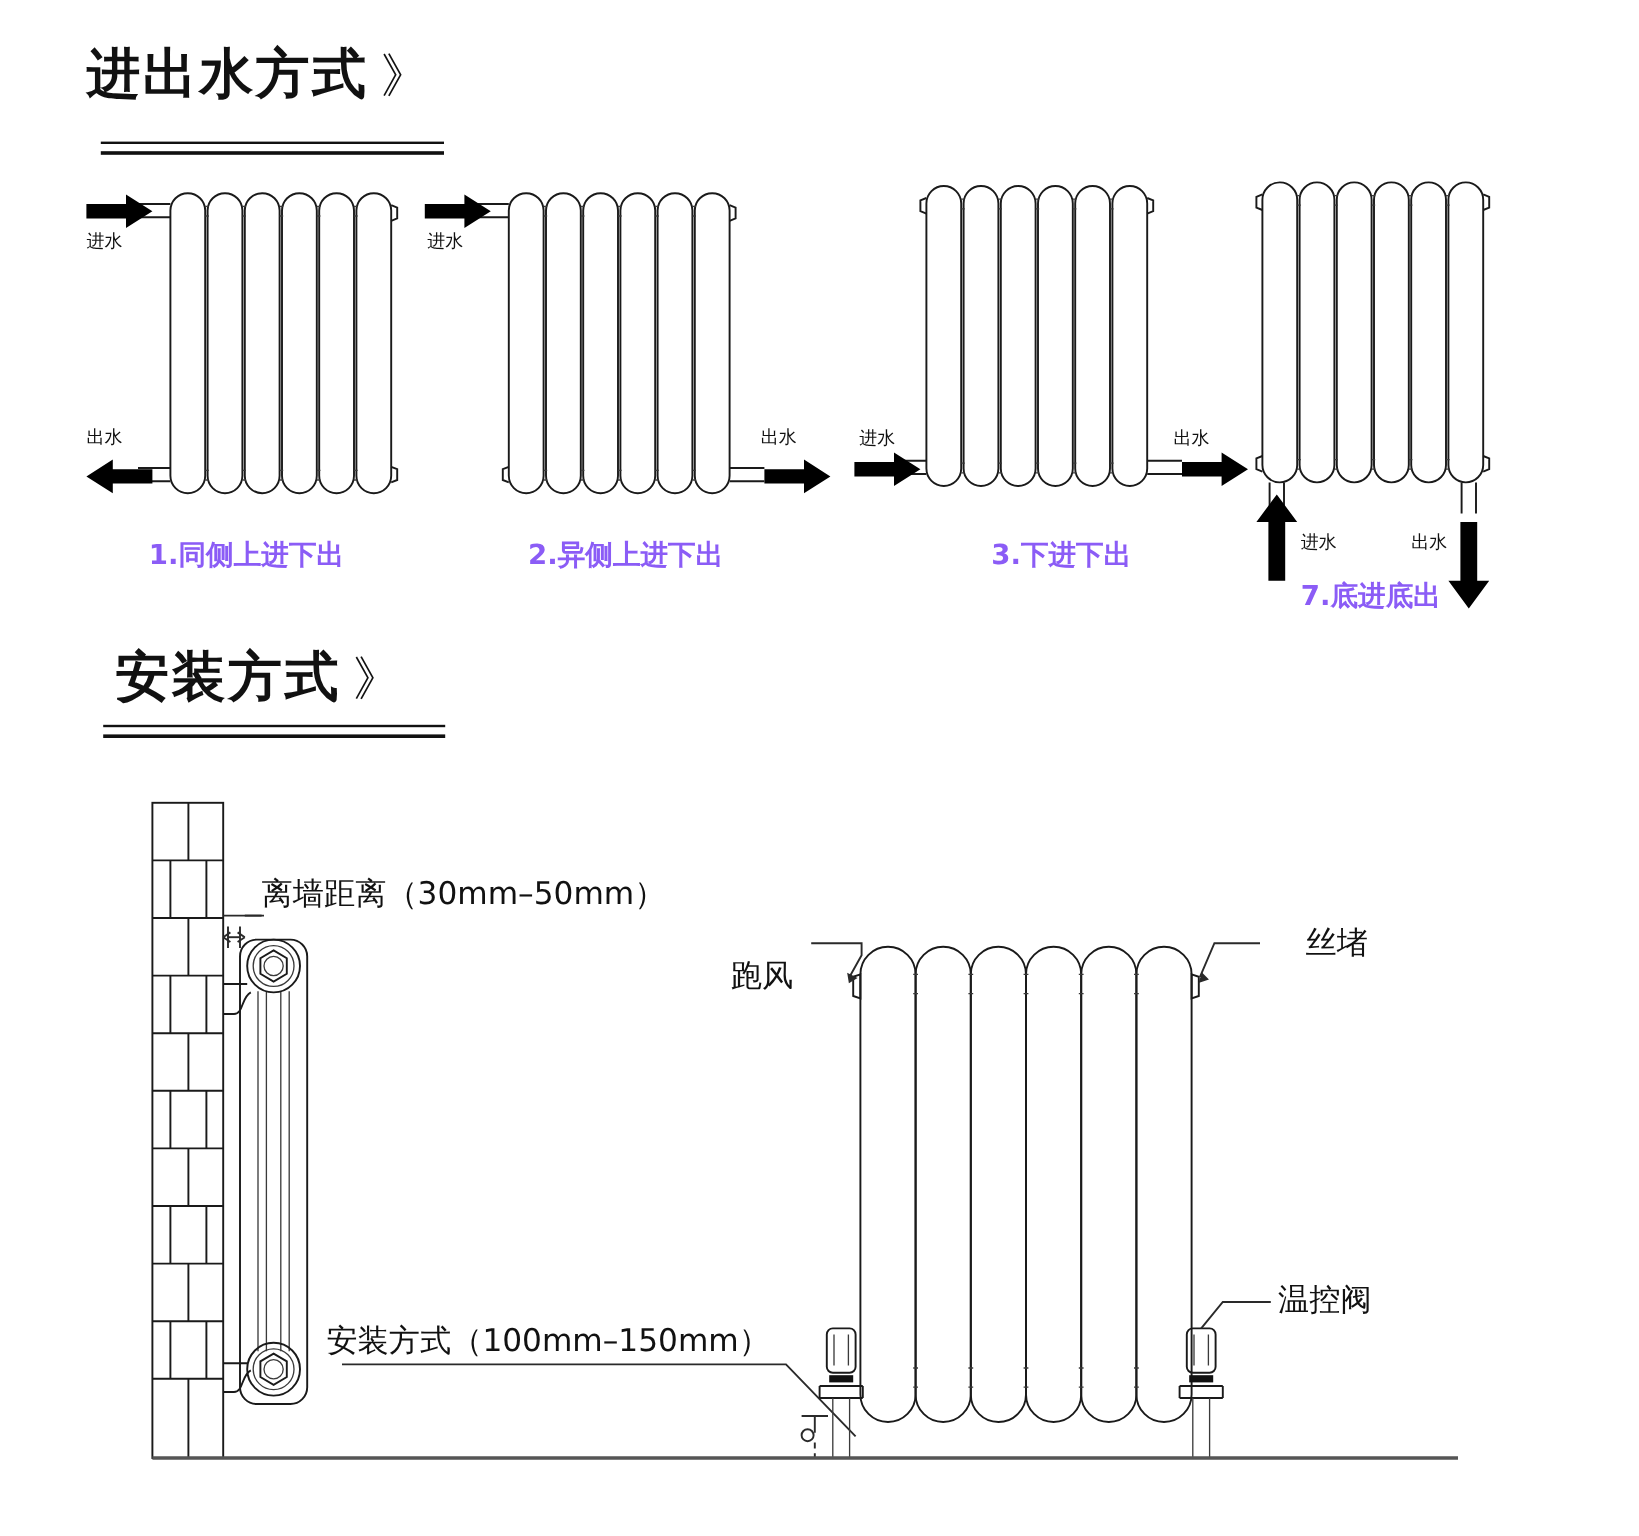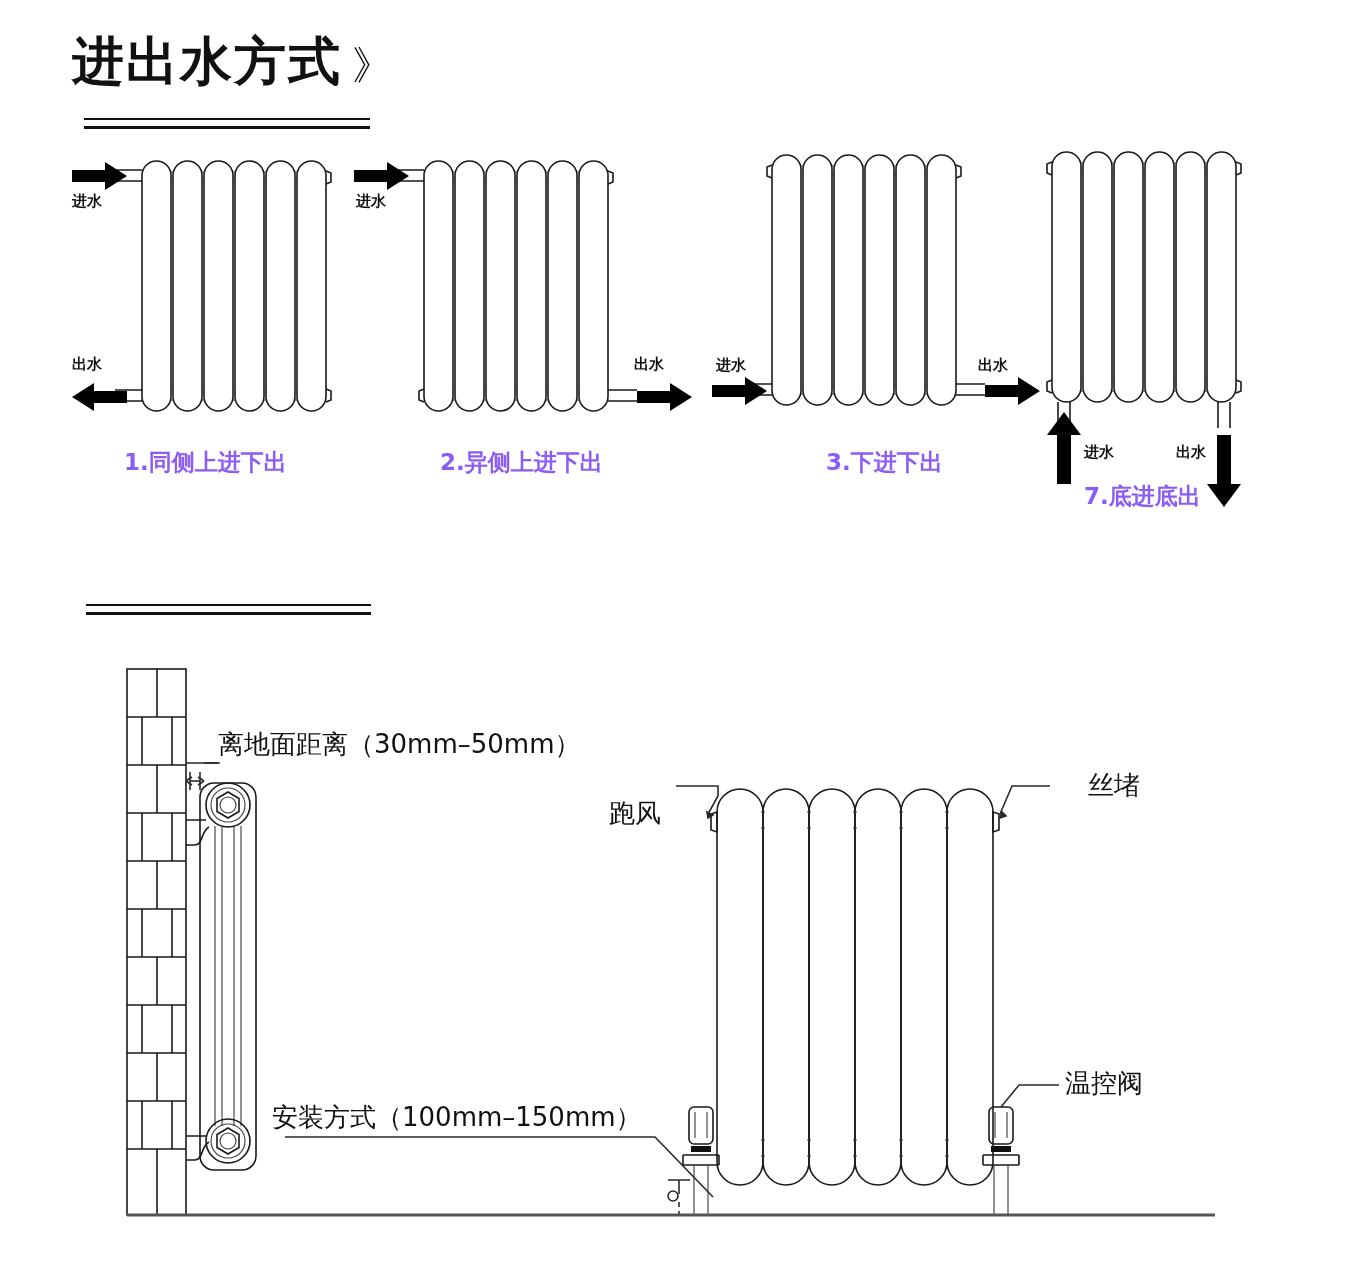"进出水方式" .section-head .title { font-family: Liberation Serif, serif -> Liberation Mono, monospace; font-size: 52px -> 45px }
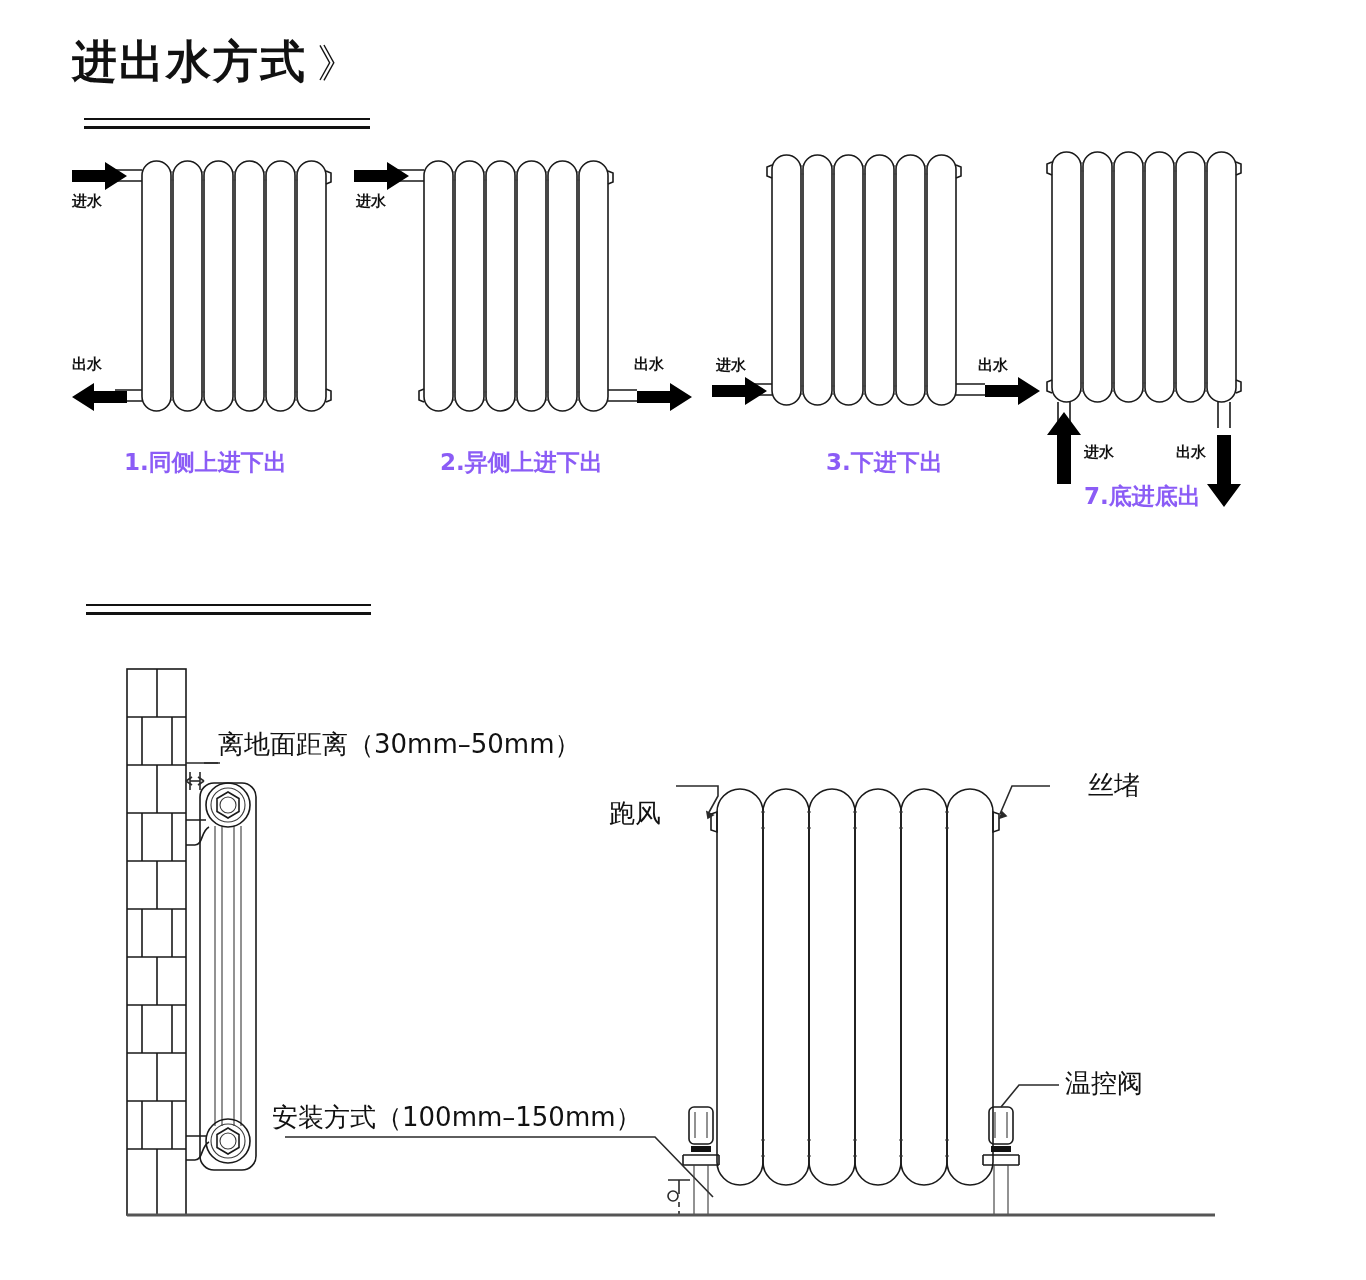"进水" .flowlabel { font-weight: 700 -> 400 }
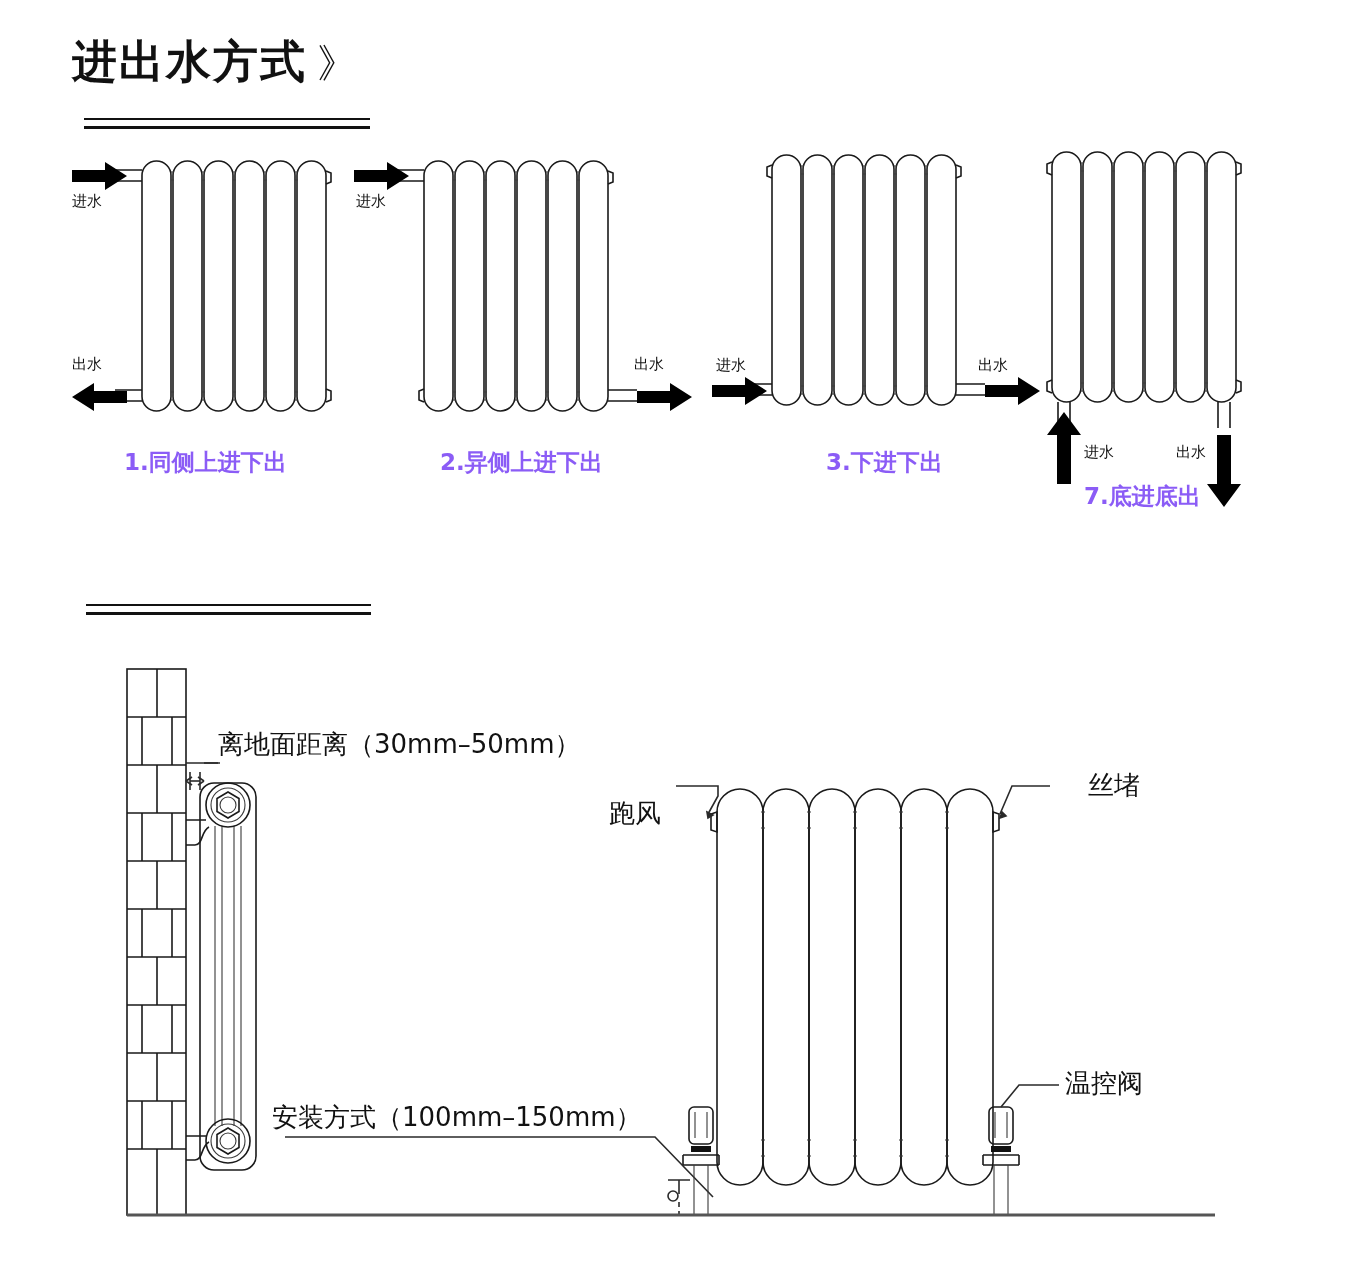"安装方式 》" div.section-head { html: none -> <div> <span>安装方式</span><span>》</span> </div> }
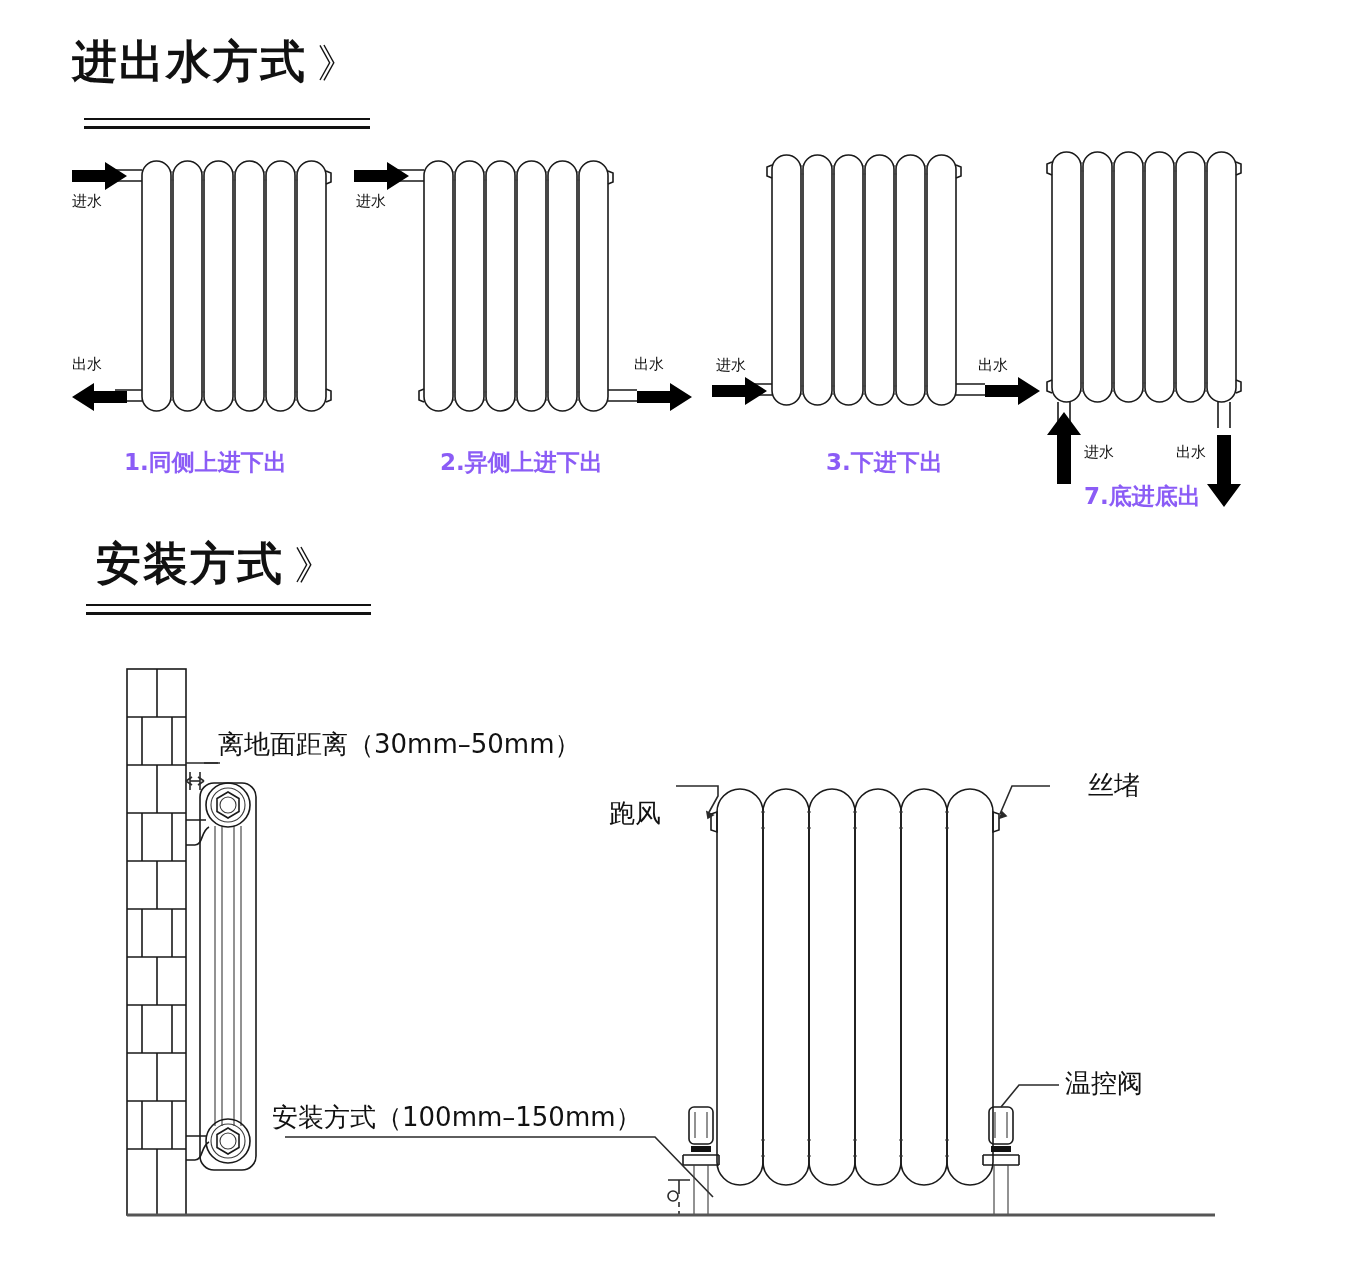"离地面距离（30mm–50mm）" div.annot { text: 地面 -> 墙 }
